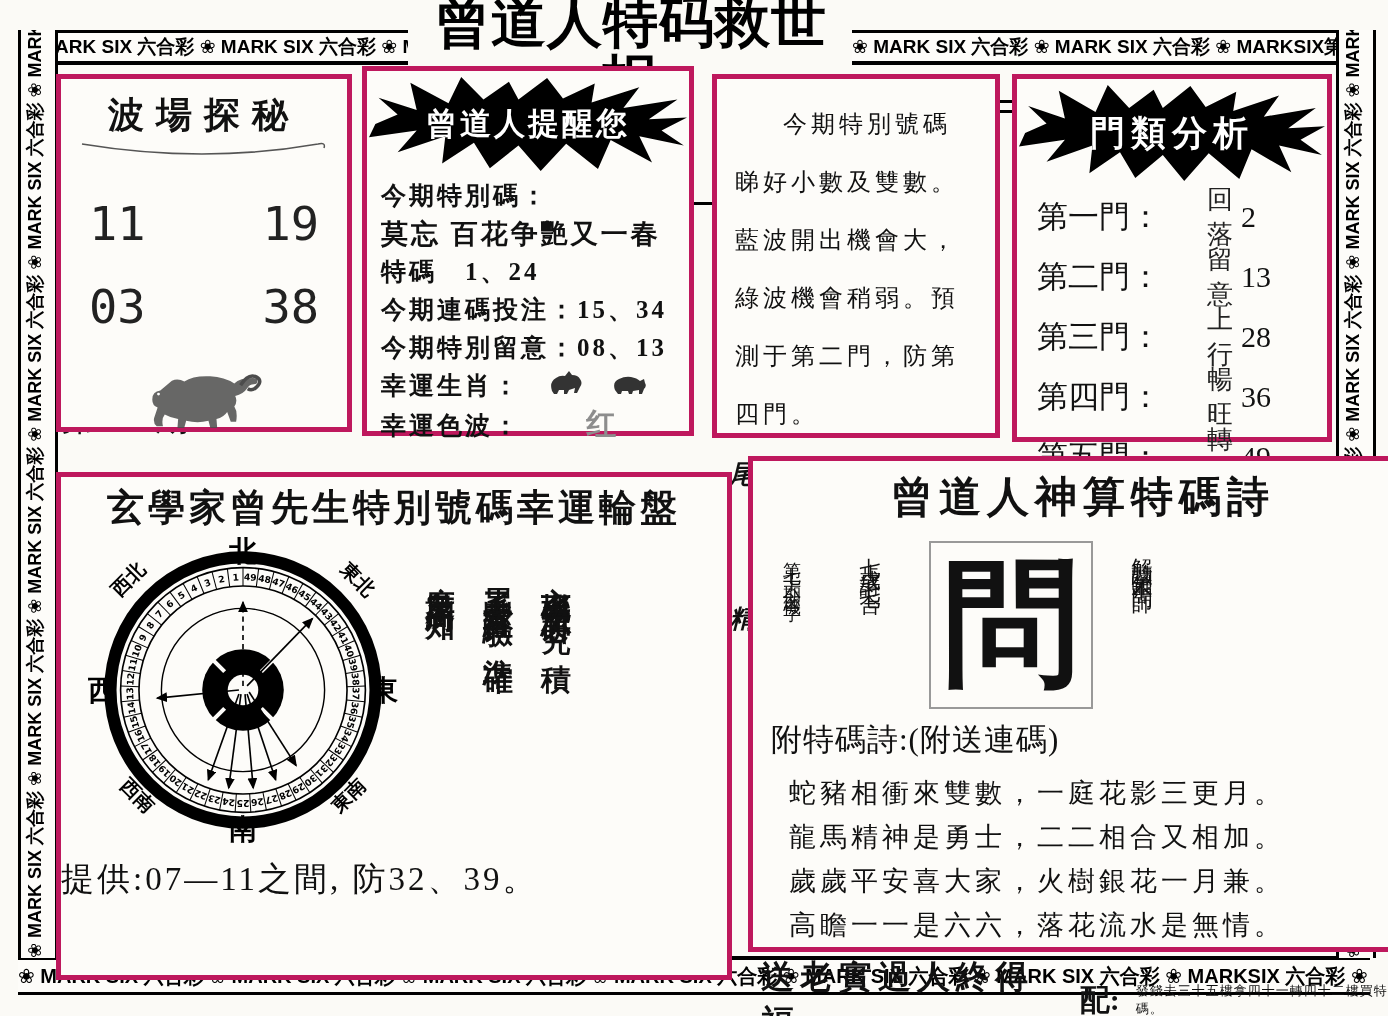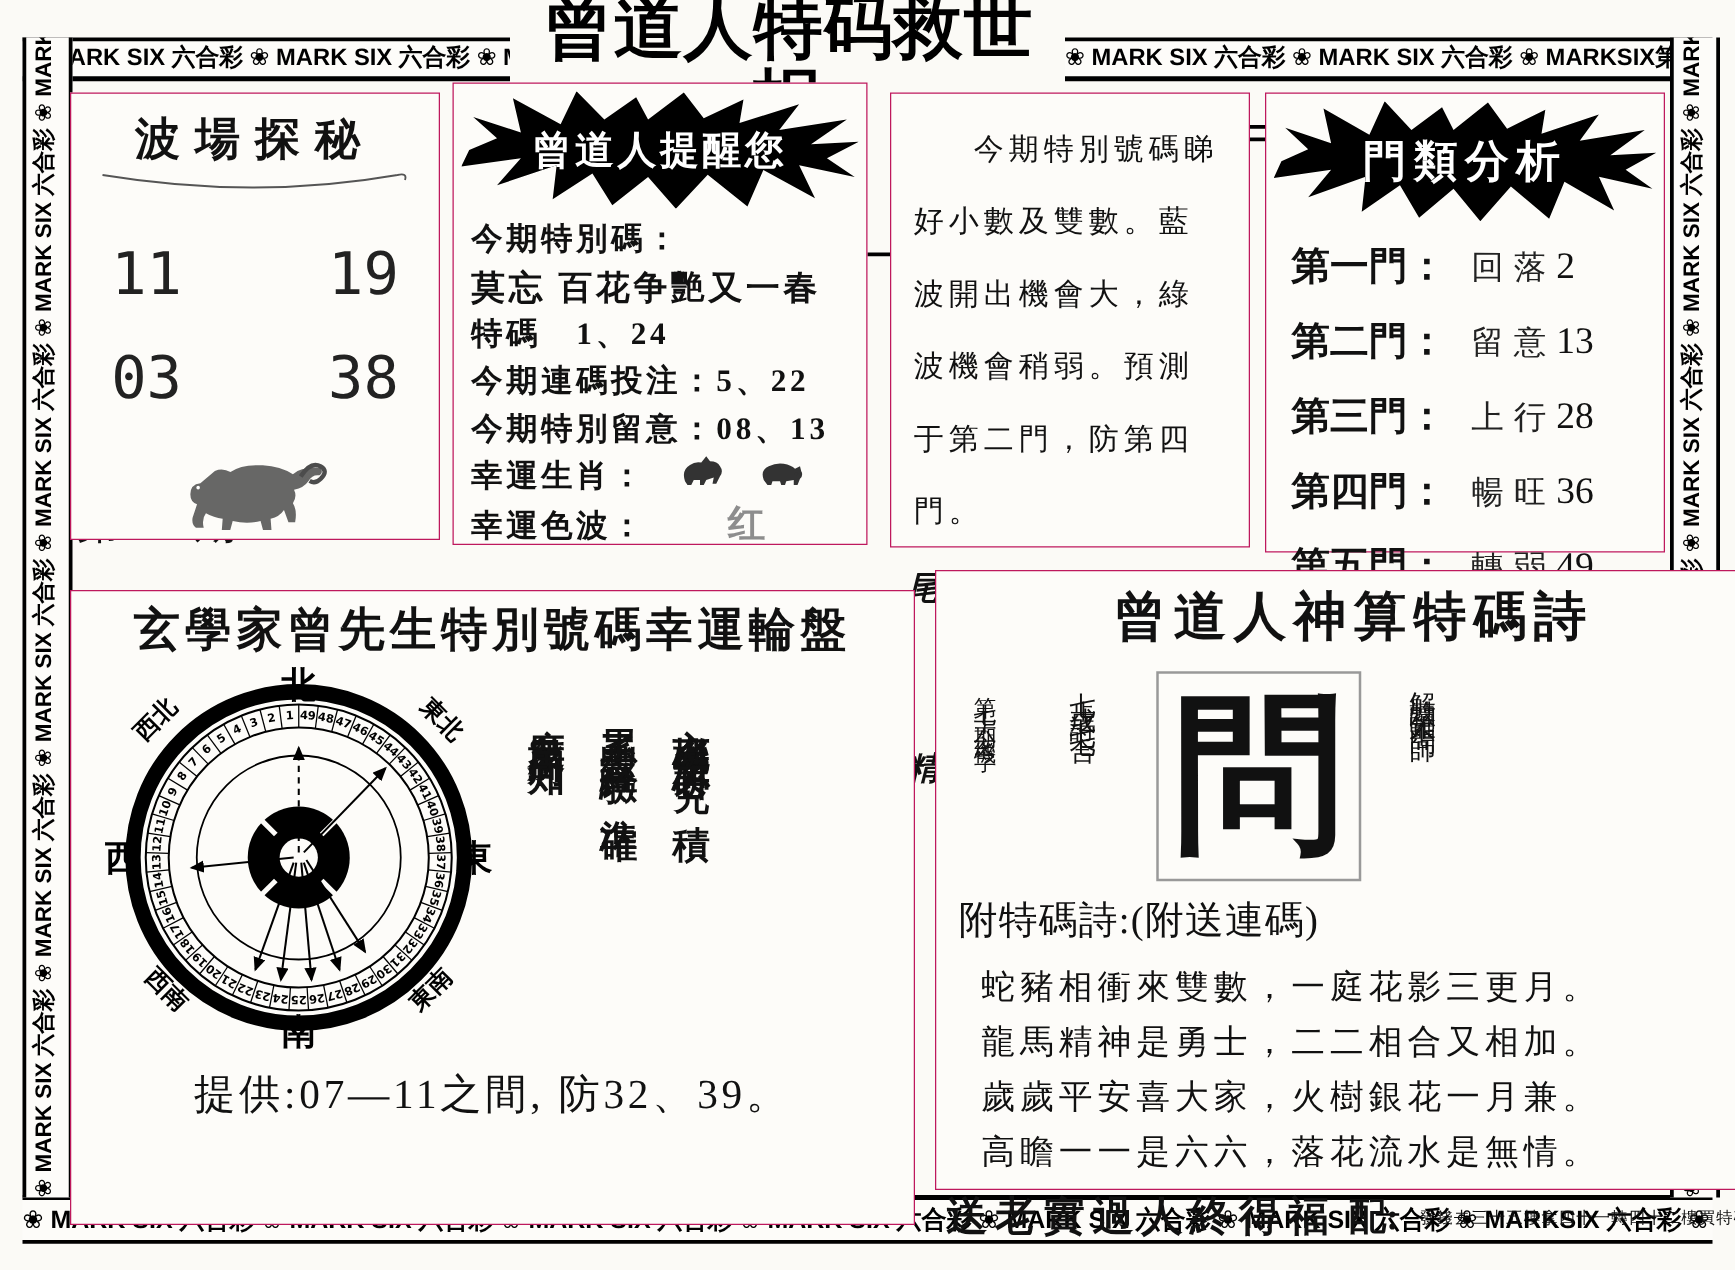"波場探秘" .box { border: 1px solid #be185d -> 5px solid #be185d }
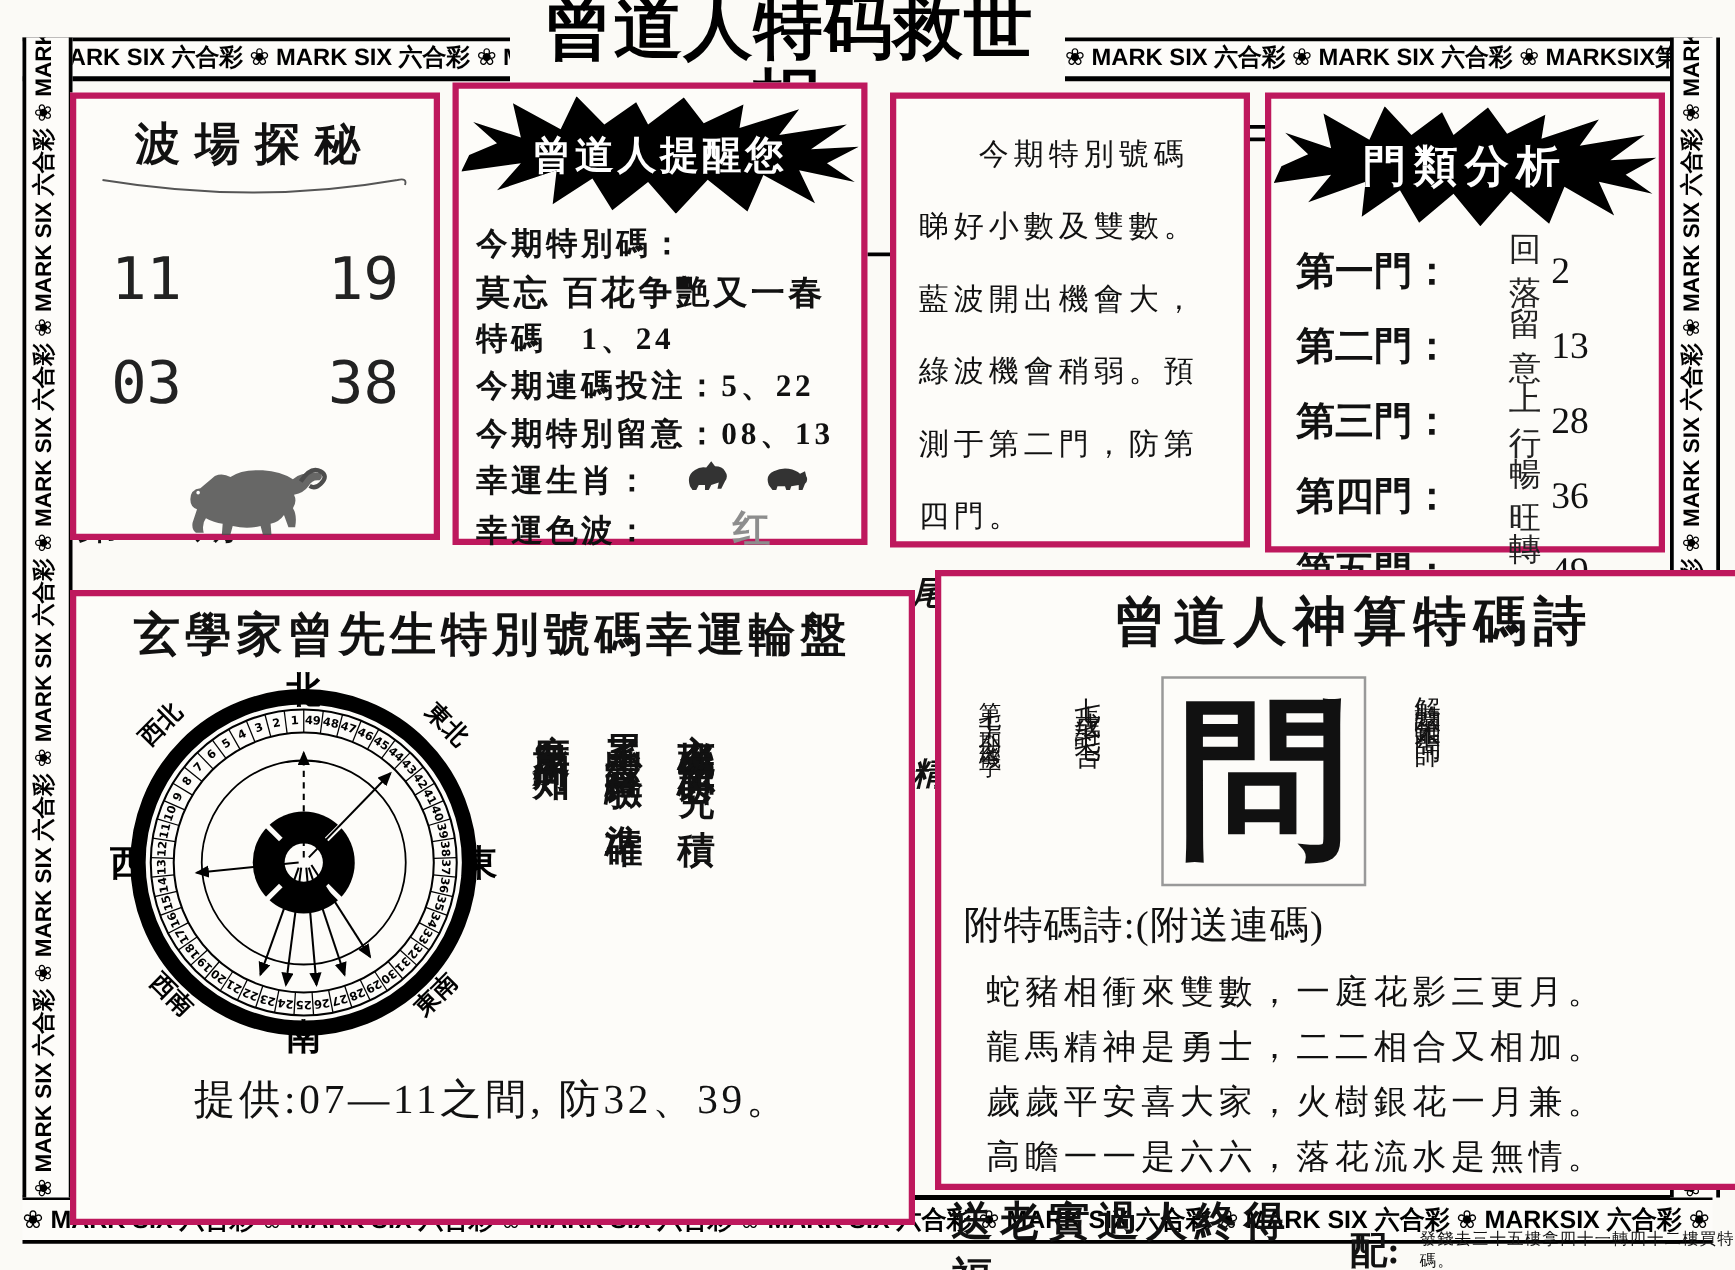"第一門：" .b4-label { font-weight: bold -> normal }
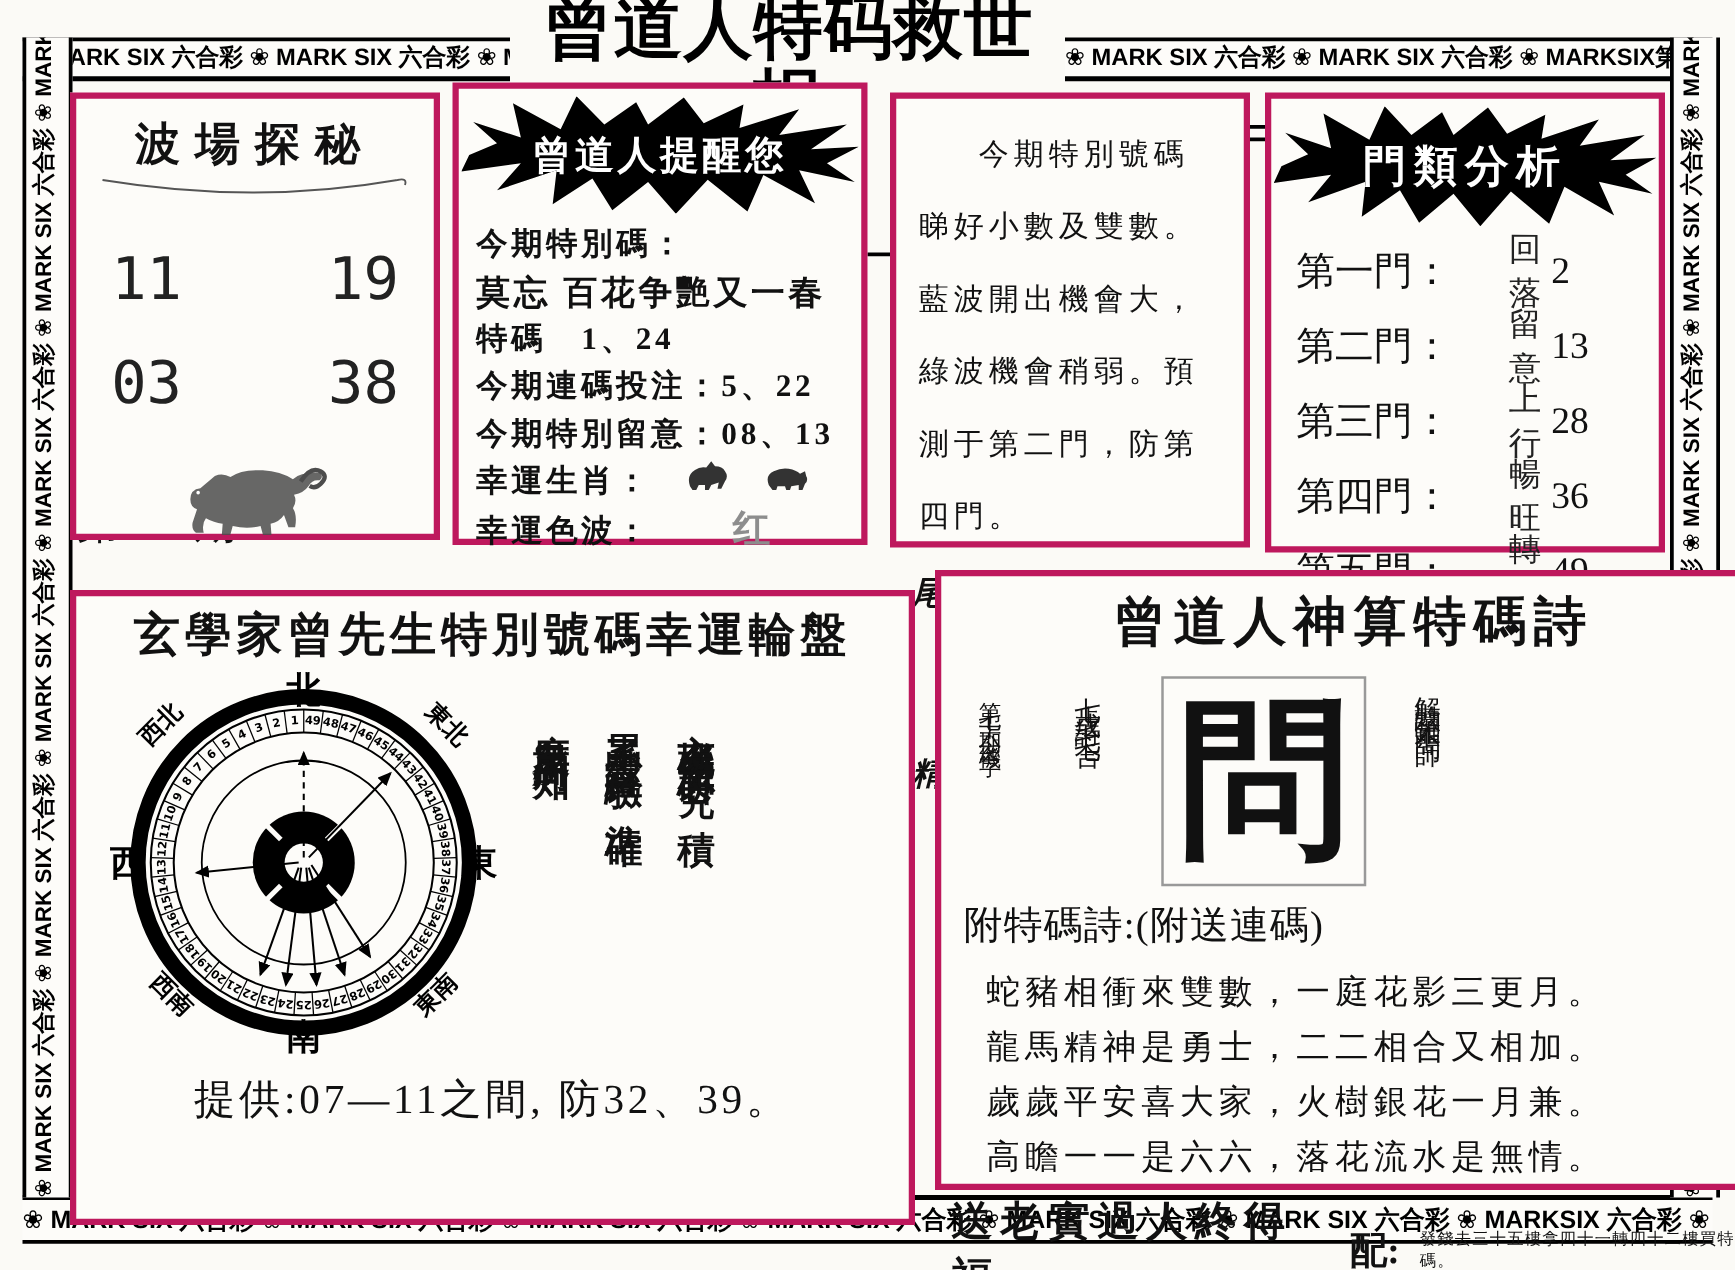"今期連碼投注：5、22" div.b2-line { text: 5、22 -> 15、34 }
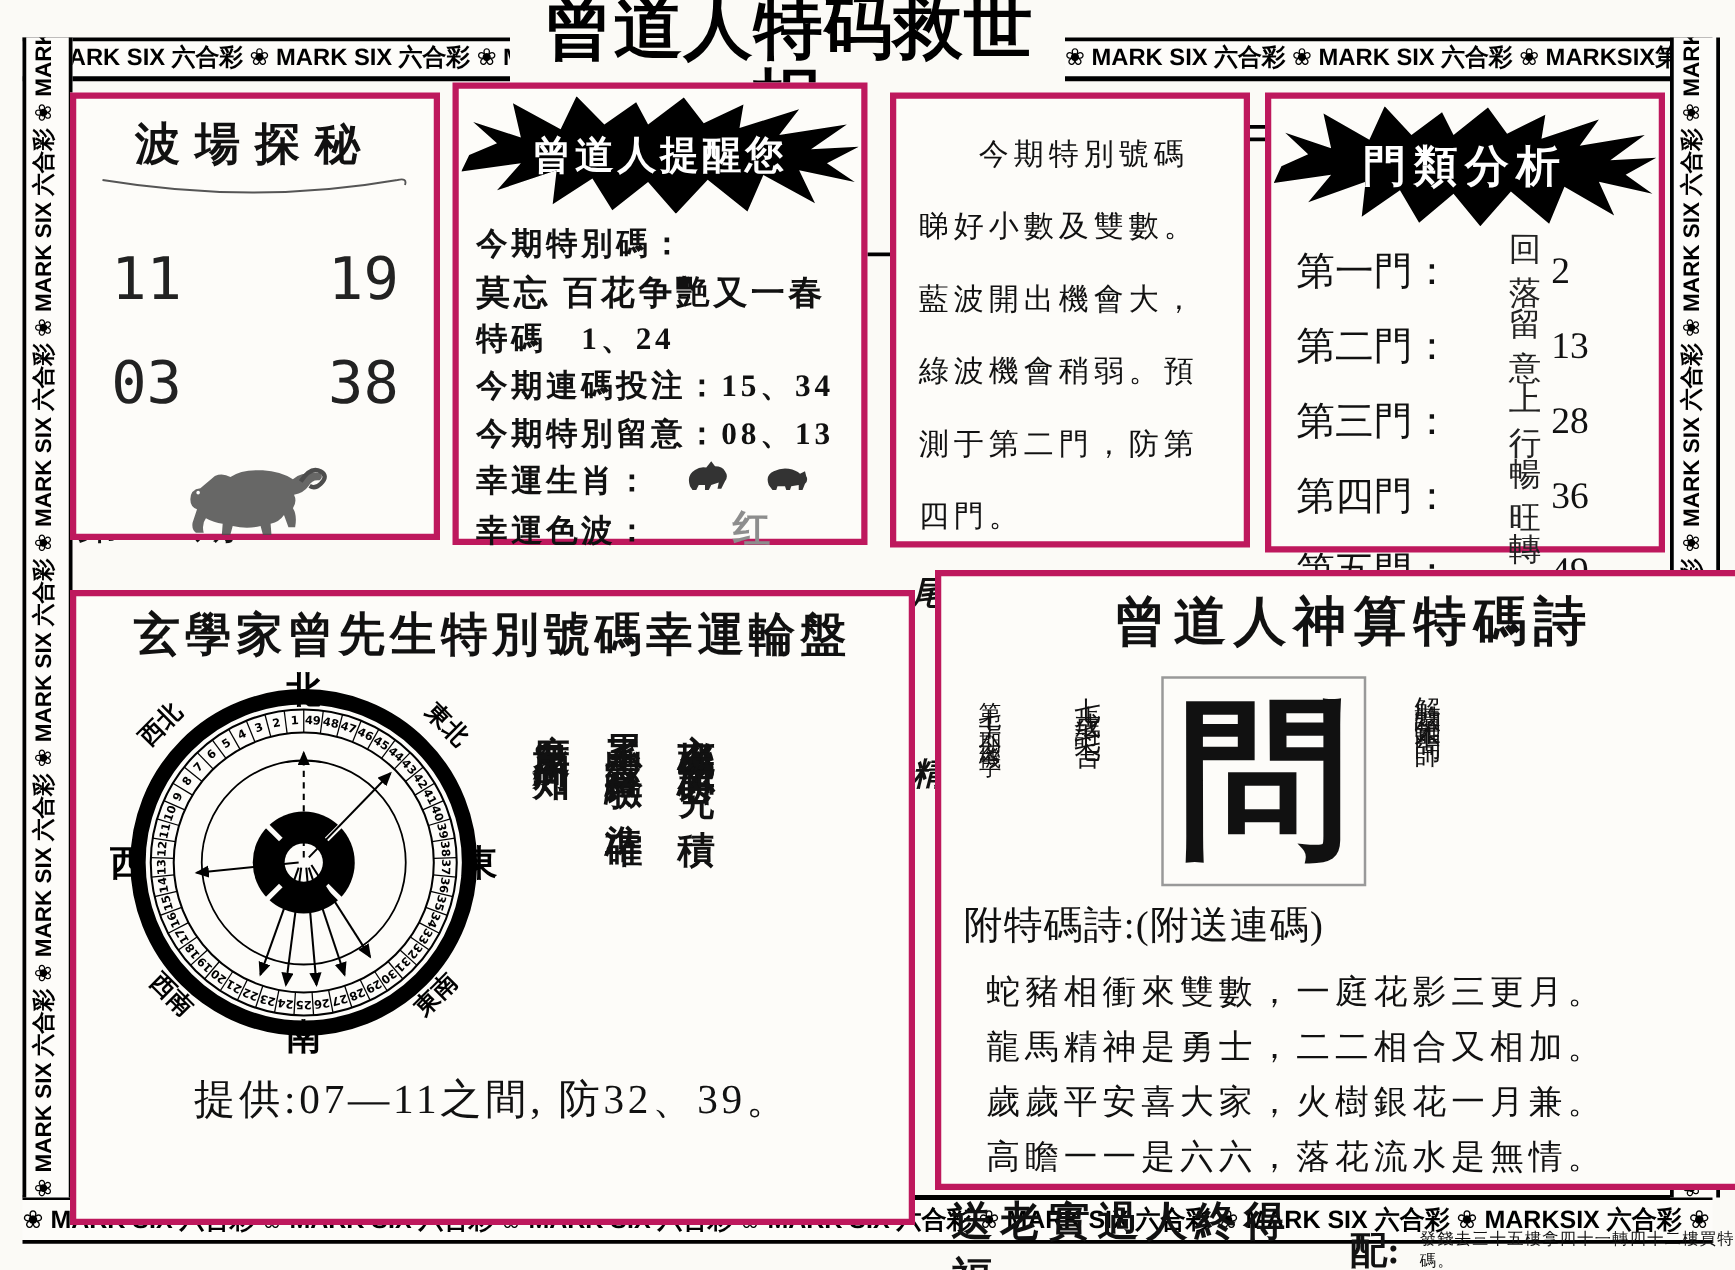"提供:07—11之間, 防32、39。" .b5-tigong { text-align: center -> left }
